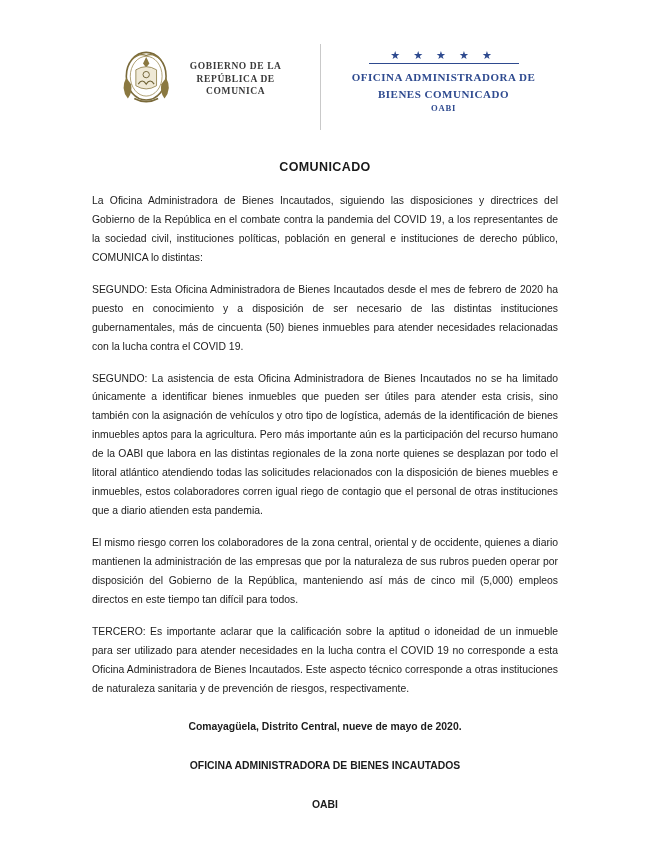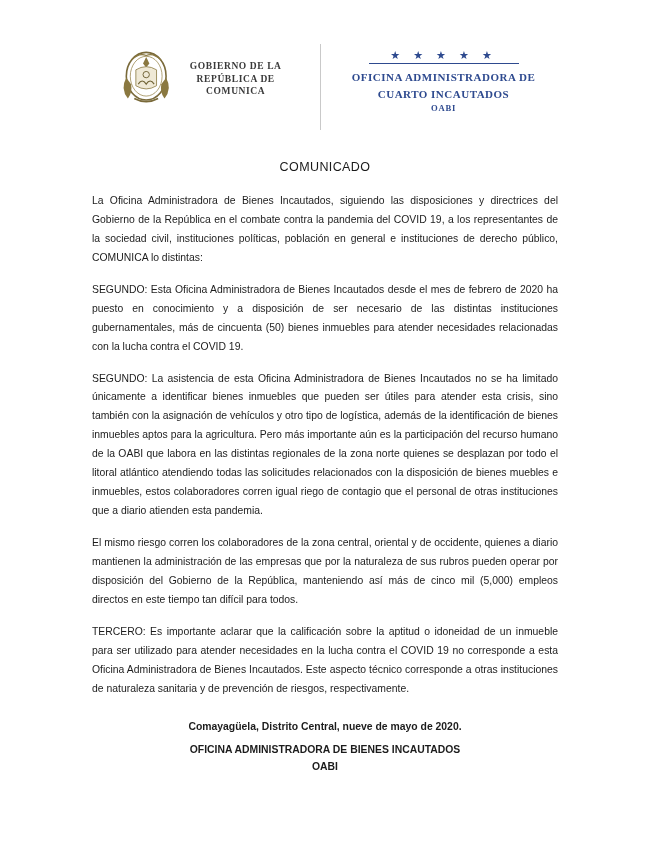"CUARTO INCAUTADOS" span { text: CUARTO INCAUTADOS -> BIENES COMUNICADO }
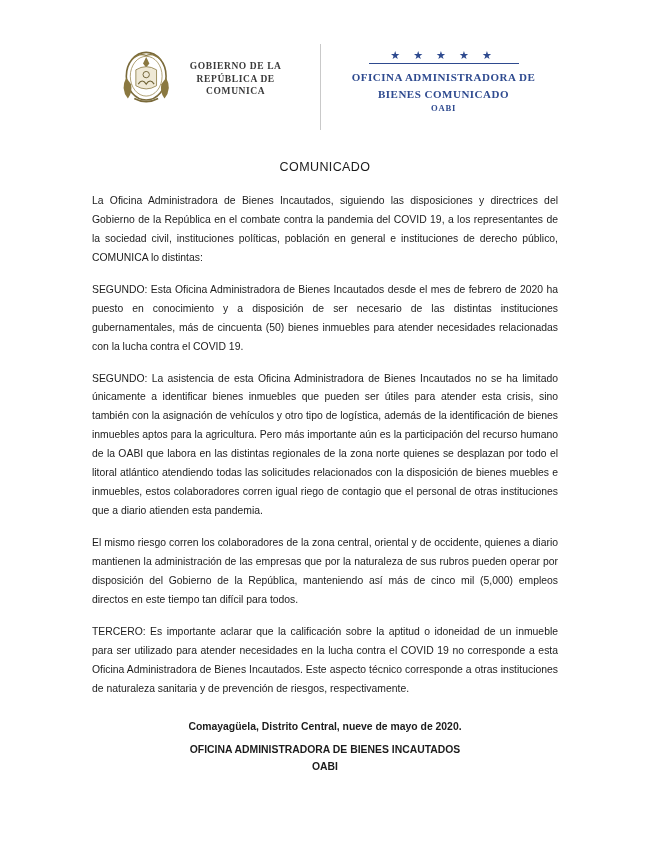"COMUNICADO" .doc-title { font-weight: normal -> bold }
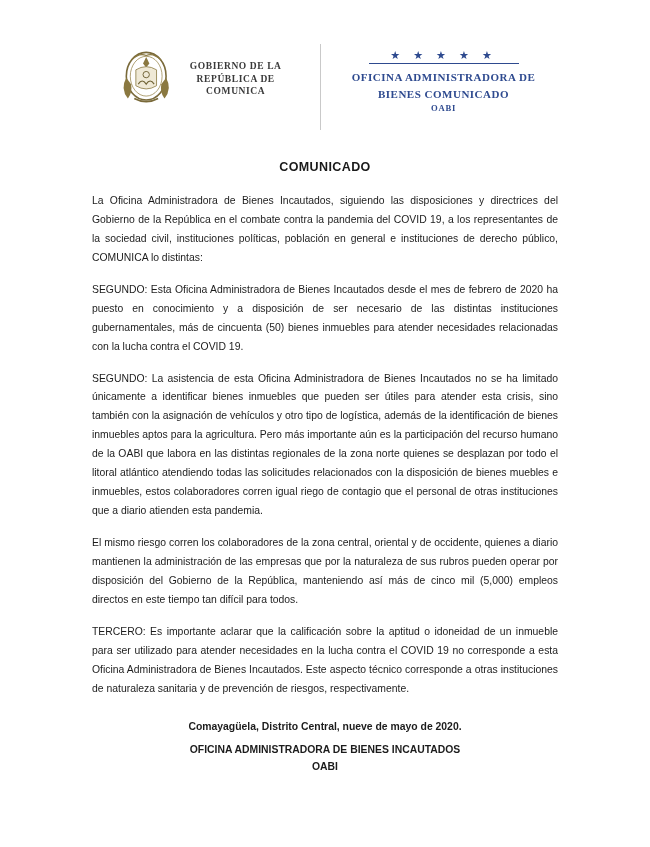"Comayagüela, Distrito Central, nueve de" .closing-line.small-gap { margin-bottom: 12px -> 28px }
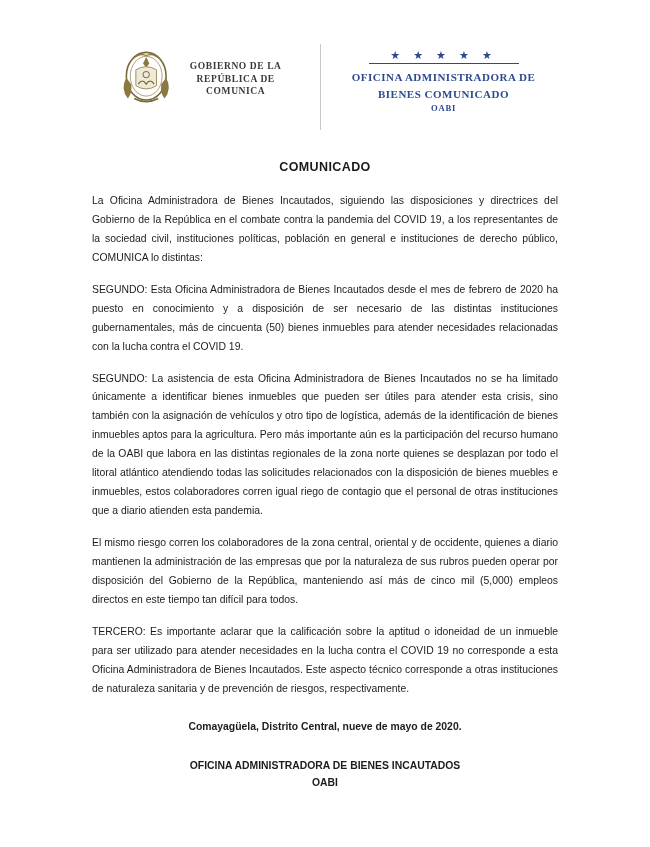"OFICINA ADMINISTRADORA DE BIENES" .closing-line { margin-bottom: 6px -> 28px }
